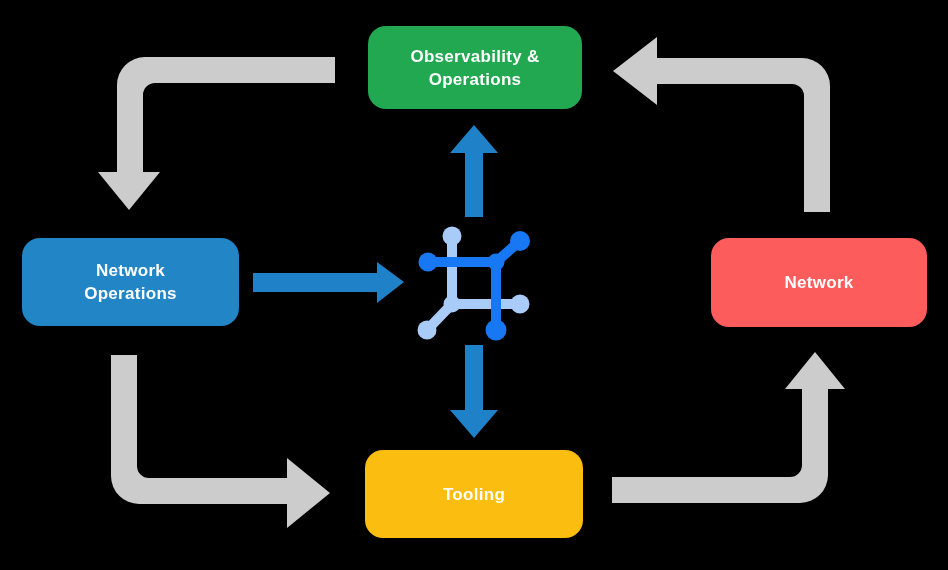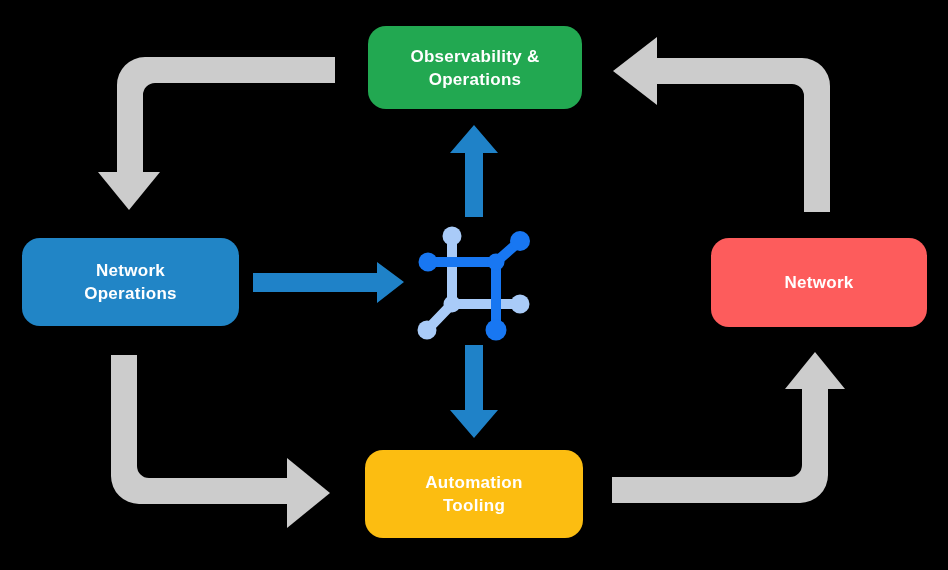"Automation" span { html: <span>Automation</span> -> none }
